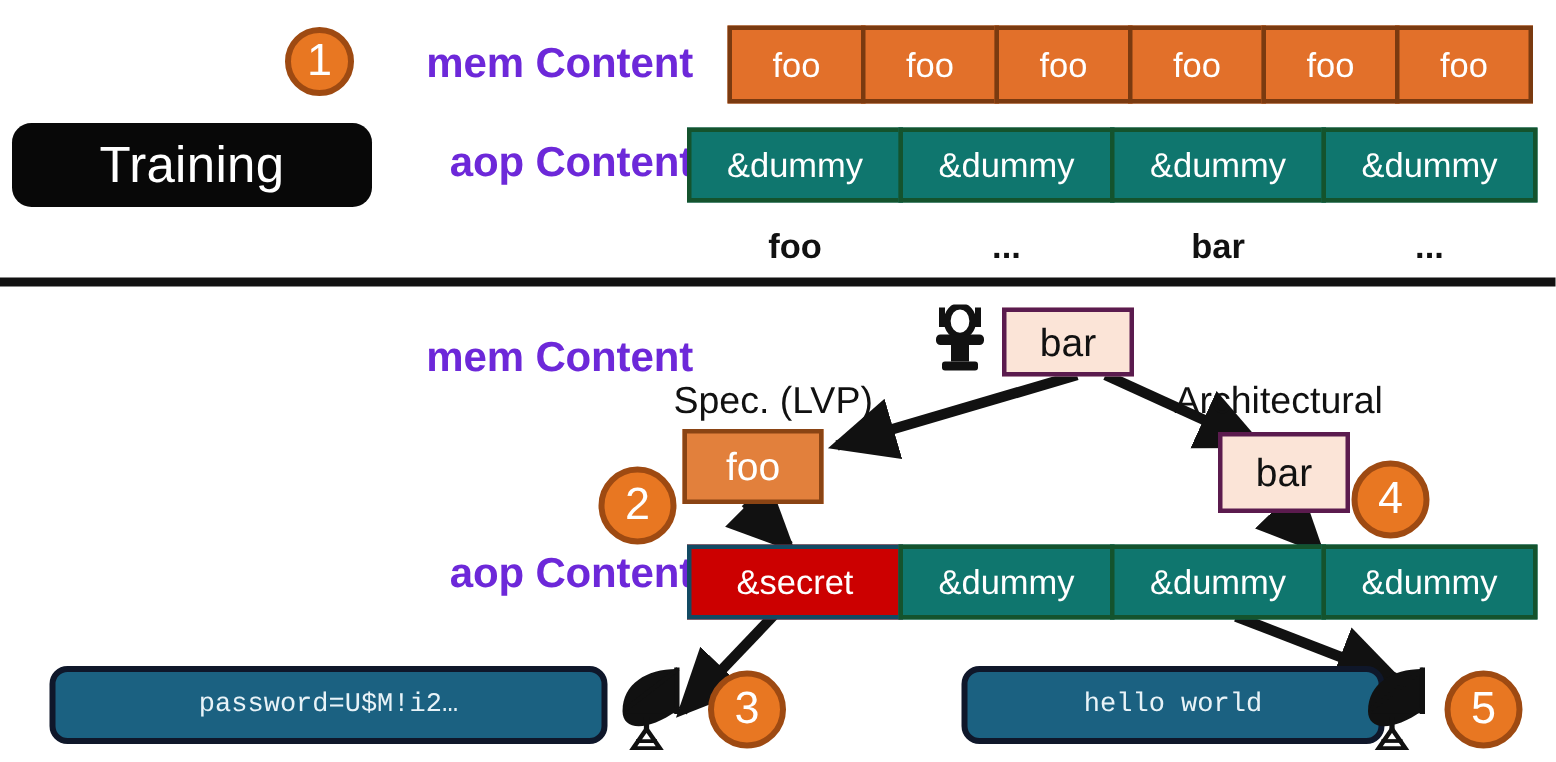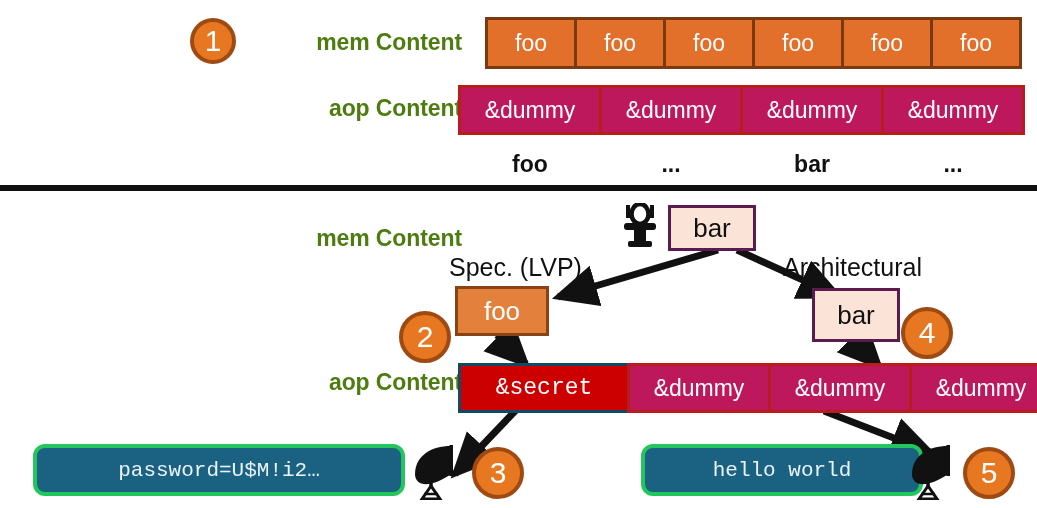"mem Content" .row-label { color: #4d7c0f -> #6d28d9; font-size: 23px -> 28px }
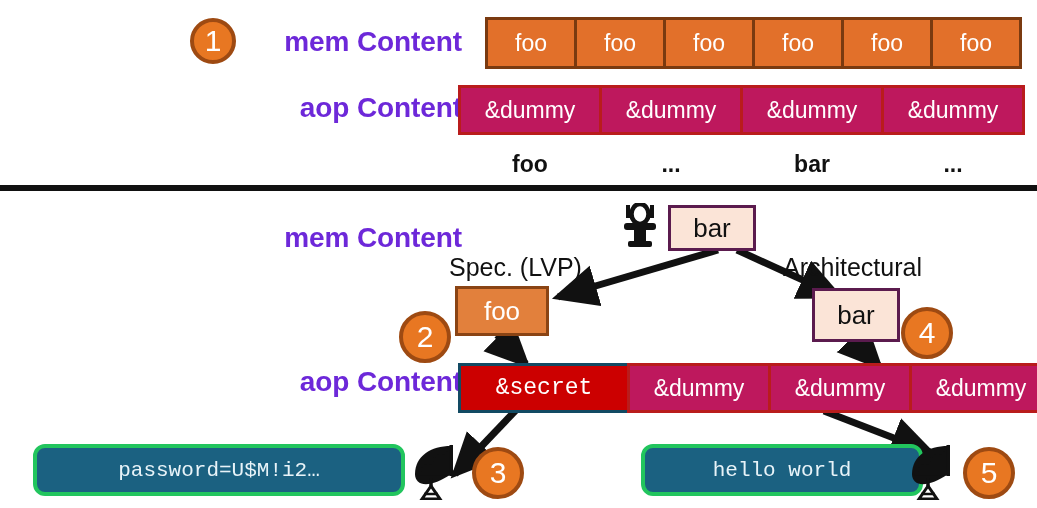"Training" div.abs { html: none -> <div>Training</div> }
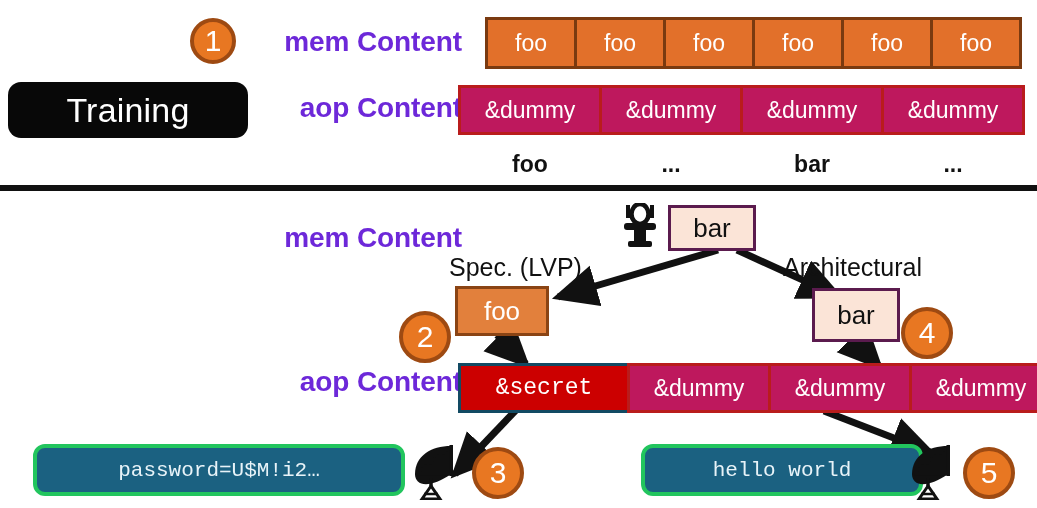"&dummy" .cell.blue { background: #be185d -> #0f766e; border: 3px solid #b91c1c -> 3px solid #14532d }
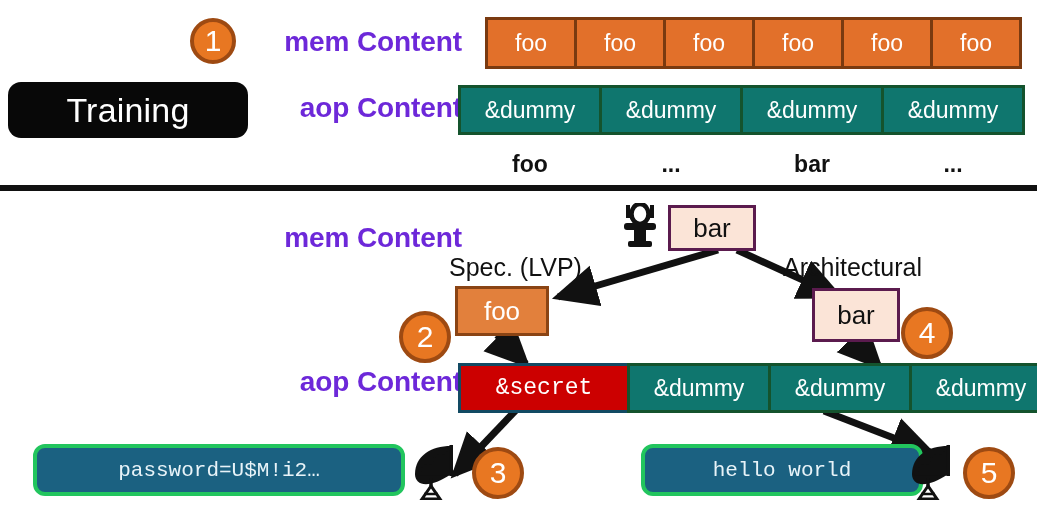"&secret" div.cell { font-family: Liberation Mono, monospace -> none; width: 172px -> 144px }
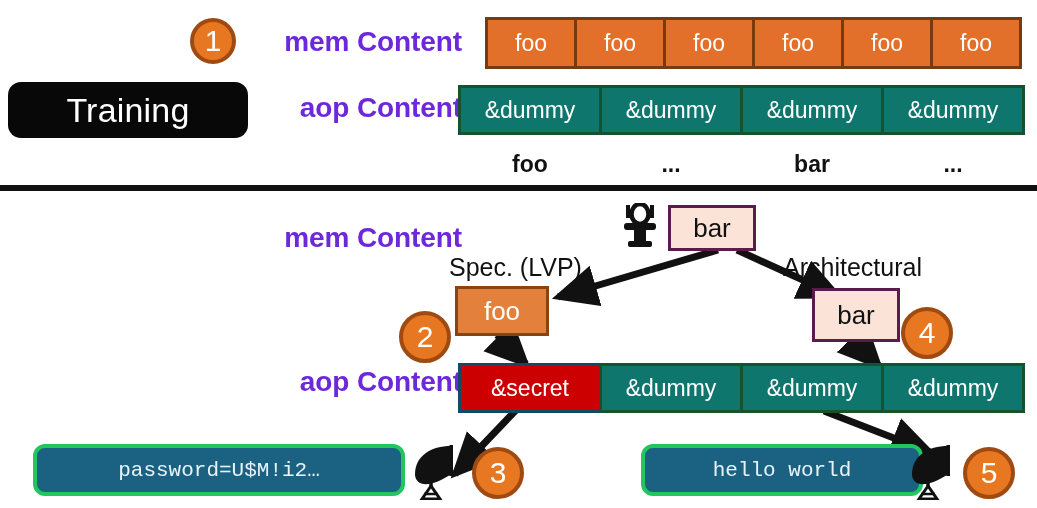"password=U$M!i2…" .term-pill { border: 4px solid #22c55e -> 4px solid #0f172a; font-size: 21px -> 18px }
